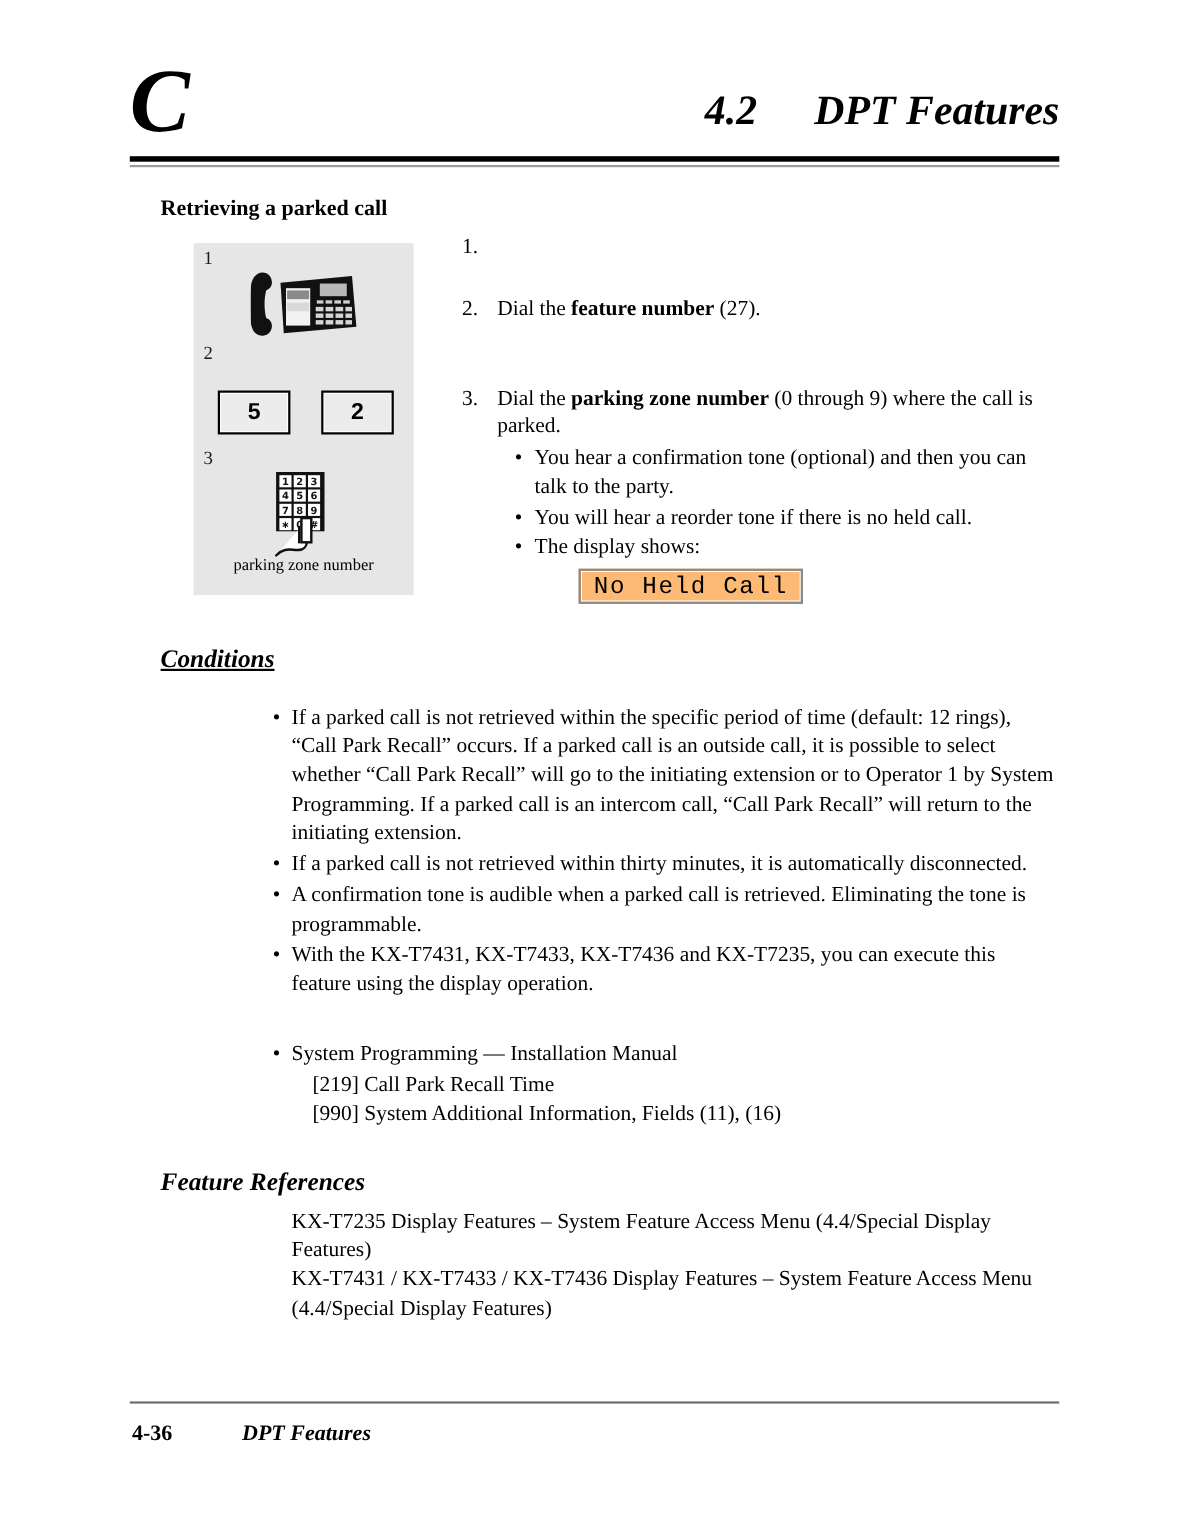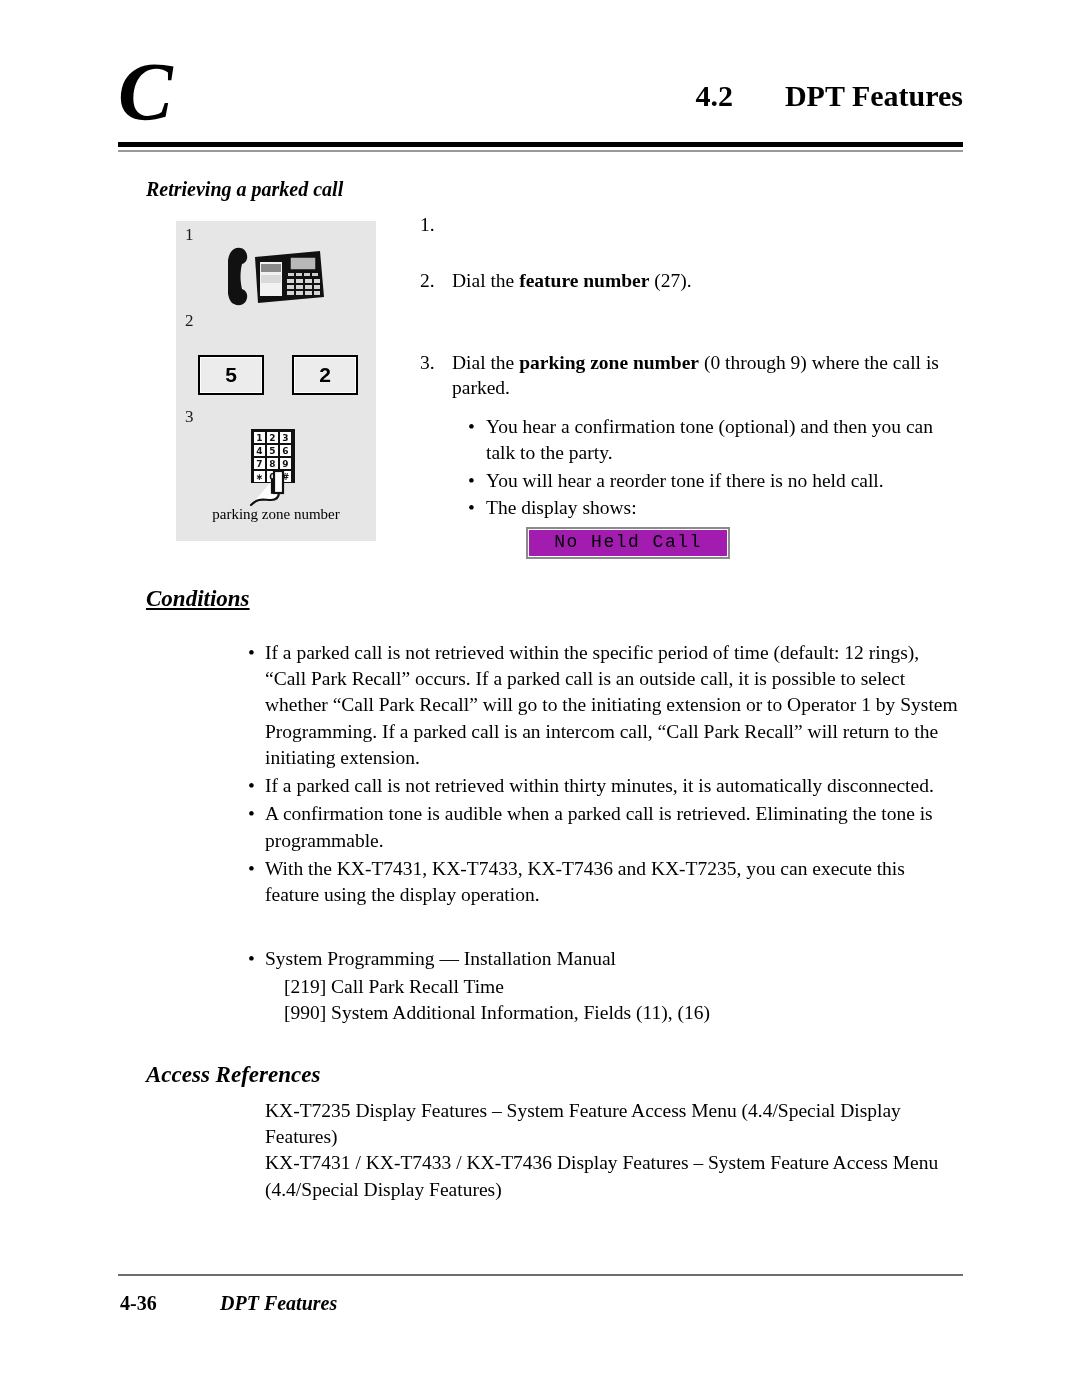"4.2" .header-right { font-size: 30px -> 38px; font-style: none -> italic }
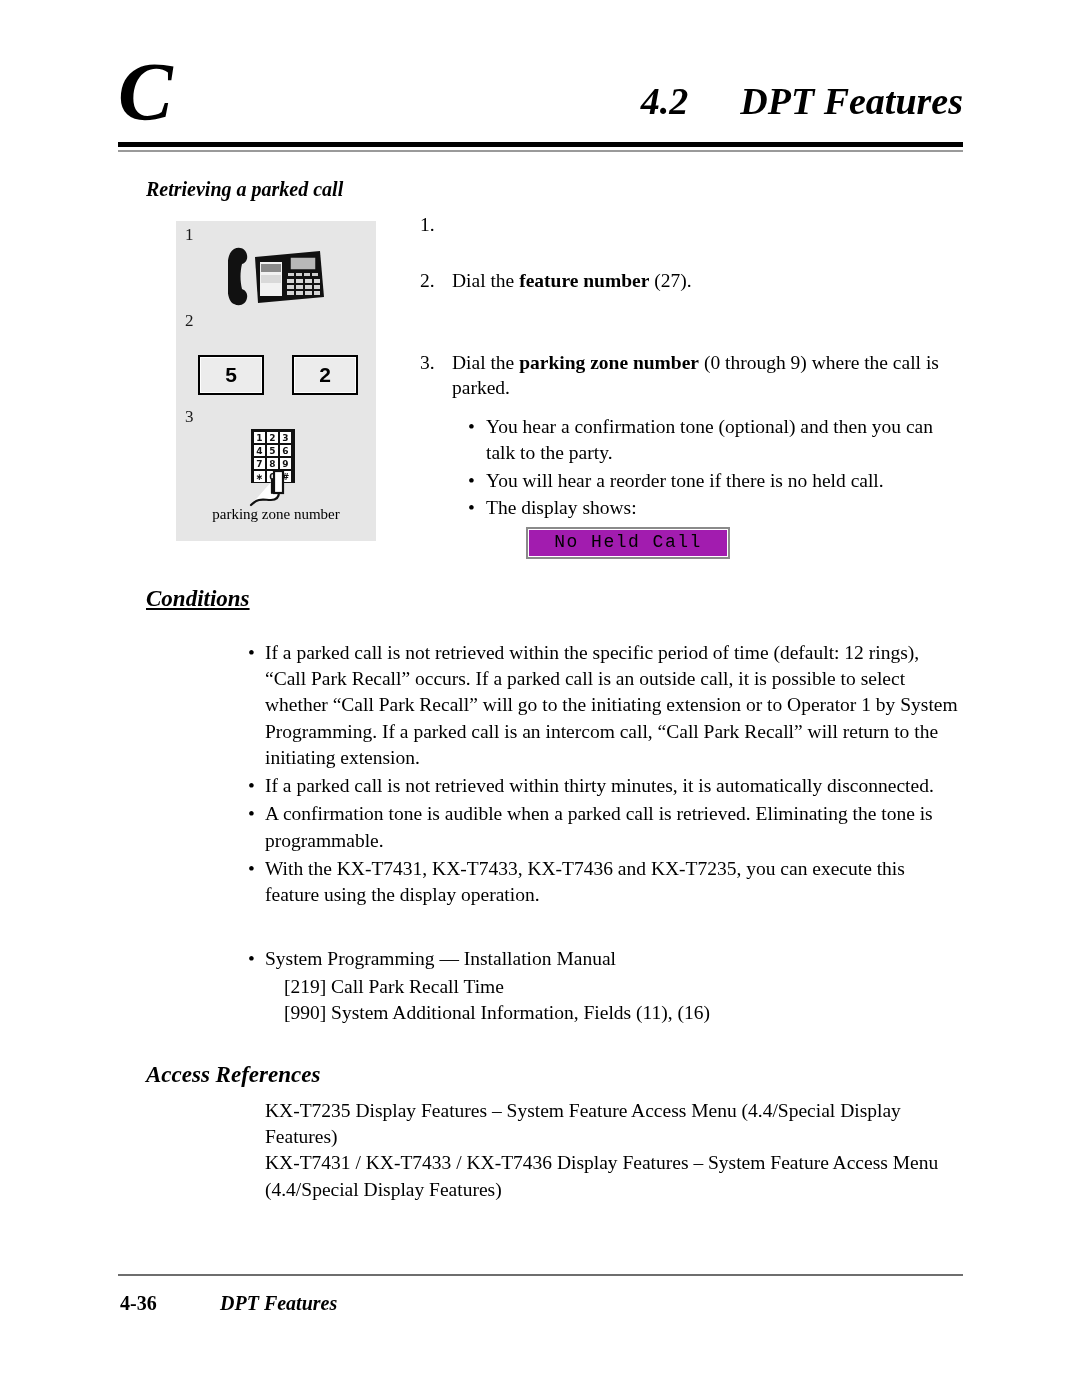"Retrieving a parked call" .subsec-heading { font-style: italic -> none }
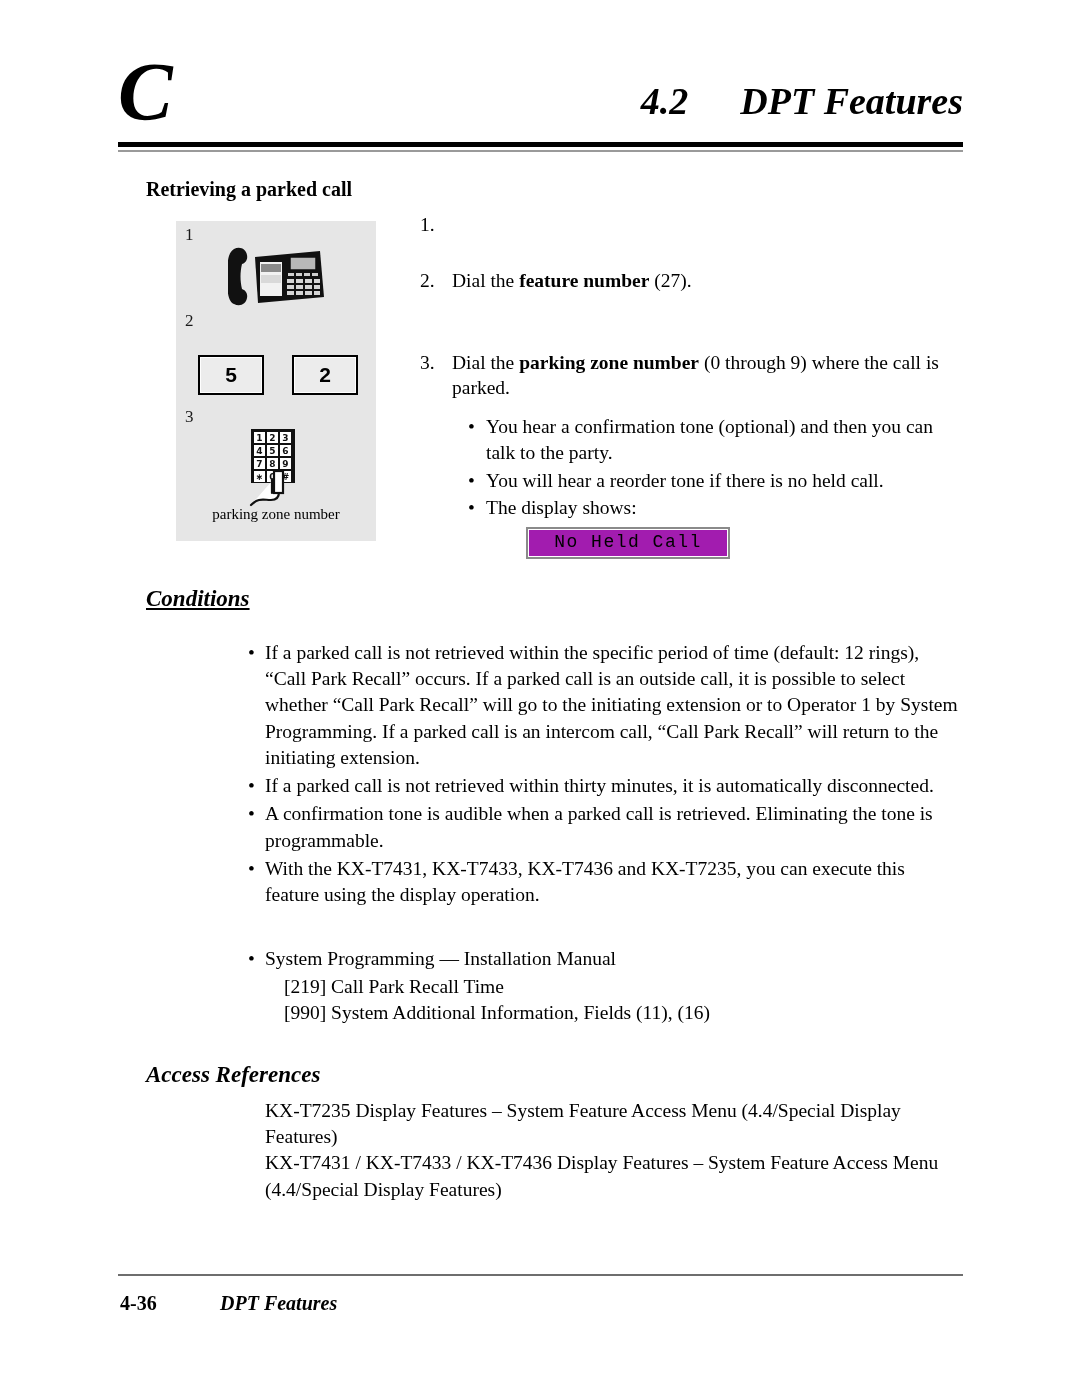"You hear a confirmation tone" .substeps { margin-top: 13px -> 3px }
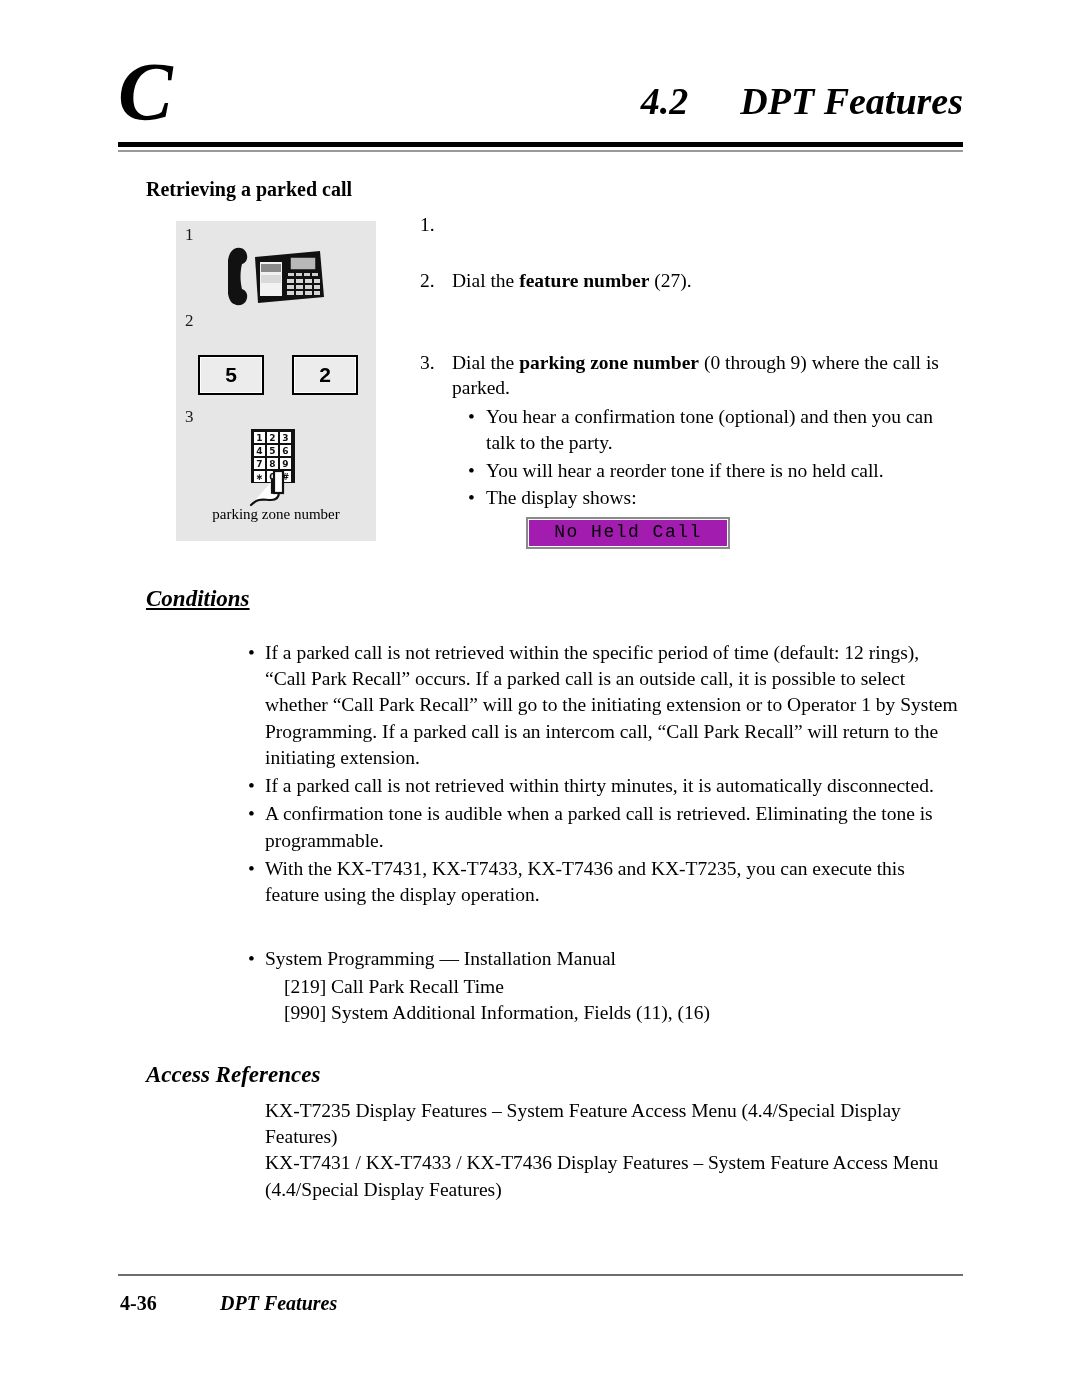"No Held Call" .display-box { background: #a21caf -> #fdba74; font-size: 18px -> 22px }
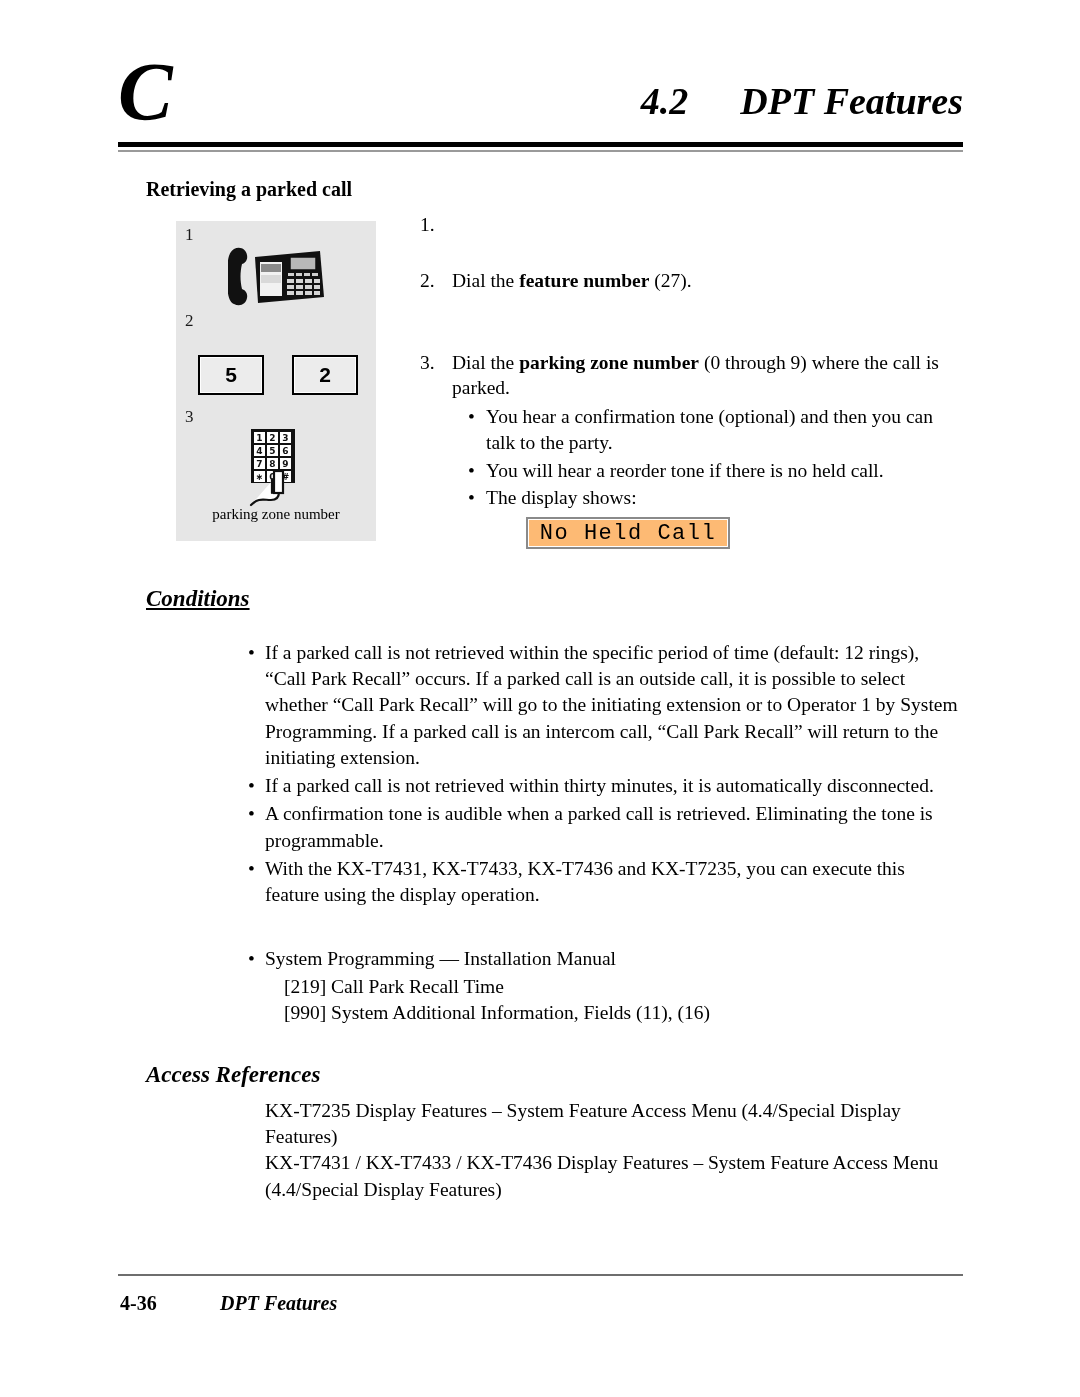"Access References" div.sec-heading { text: Access -> Feature }
